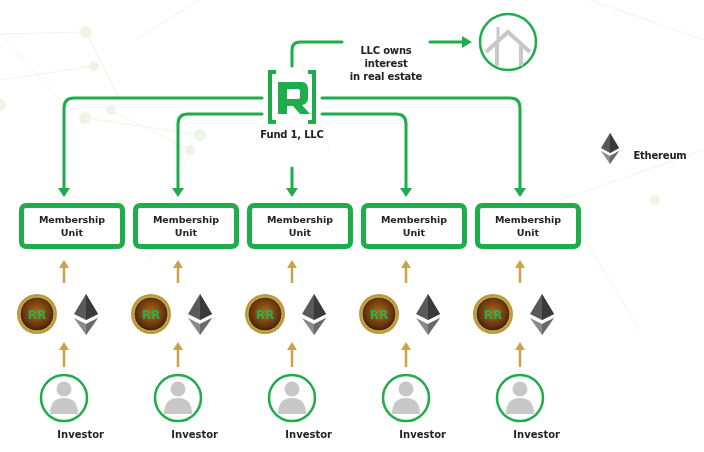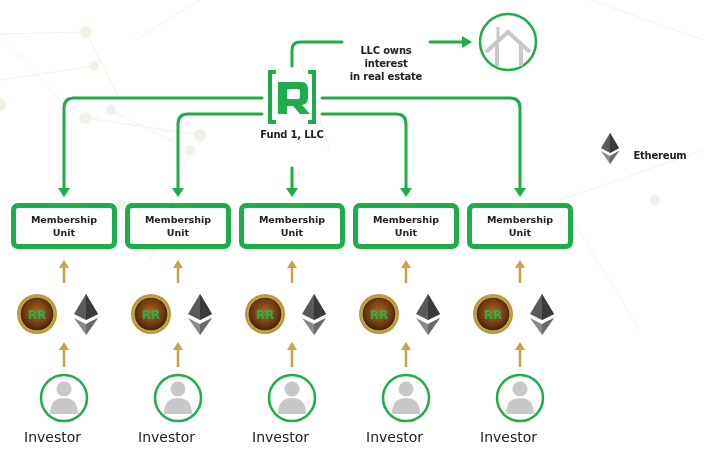"Membership" .unit { margin-left: none -> 8px }
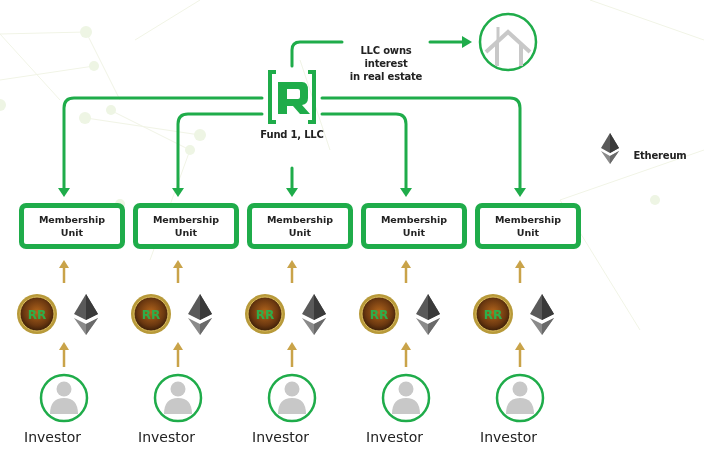"Investor" .investor-label { font-size: 14px -> 10px; font-weight: normal -> bold; text-align: left -> right }
